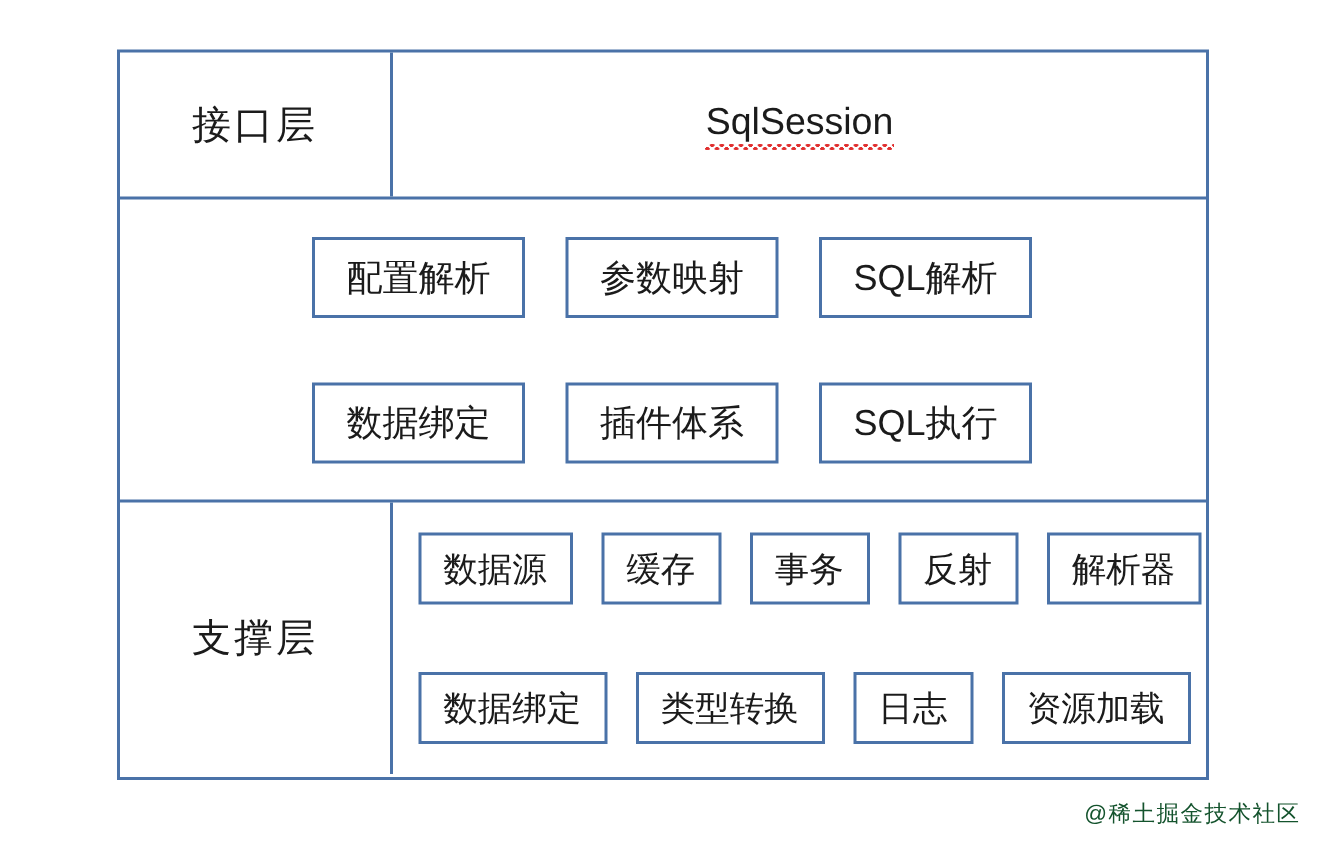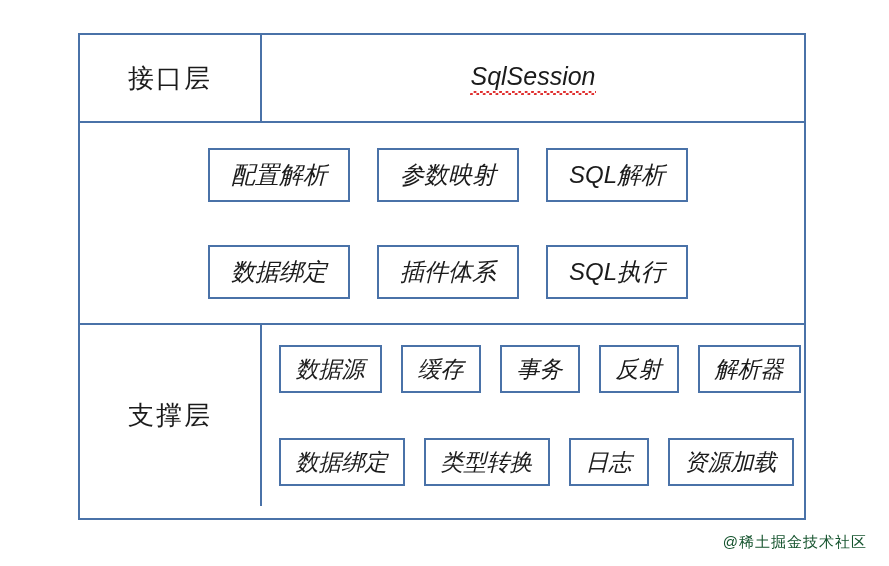"接口层" .row-interface { height: 88px -> 98px }
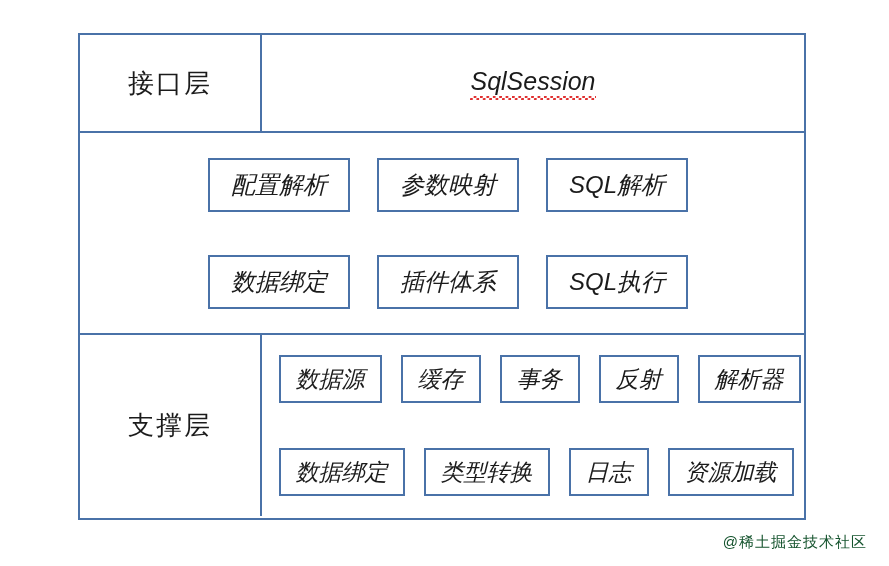"SqlSession" .layer-content { font-style: italic -> none }
